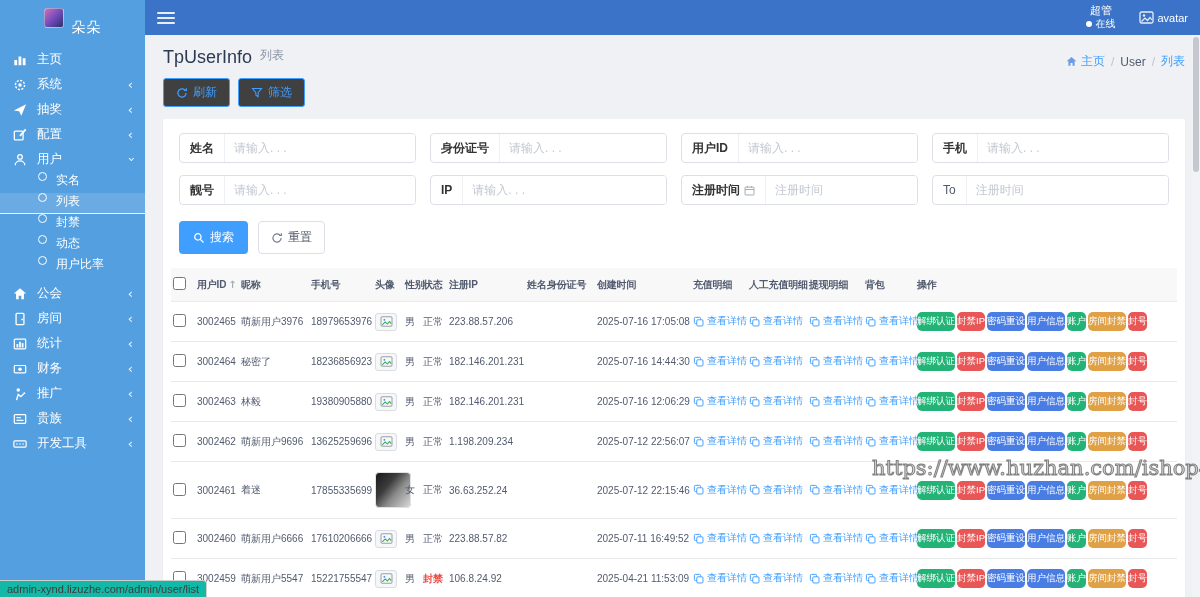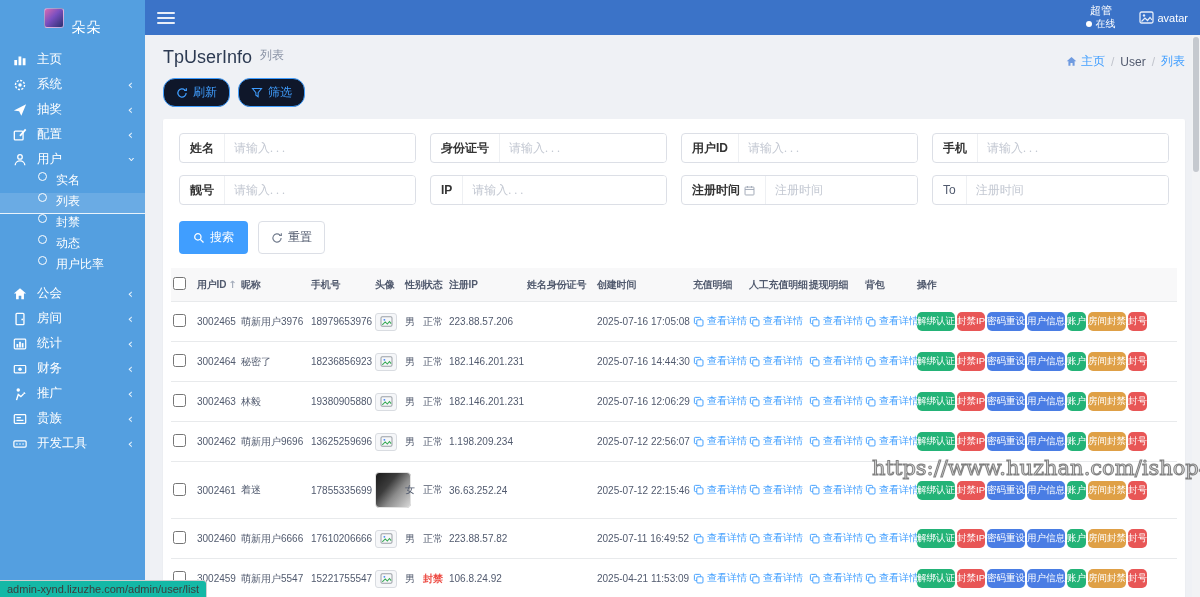"刷新" .btn-outline { background: #0f172a -> #404040; border-radius: 12px -> 3px }
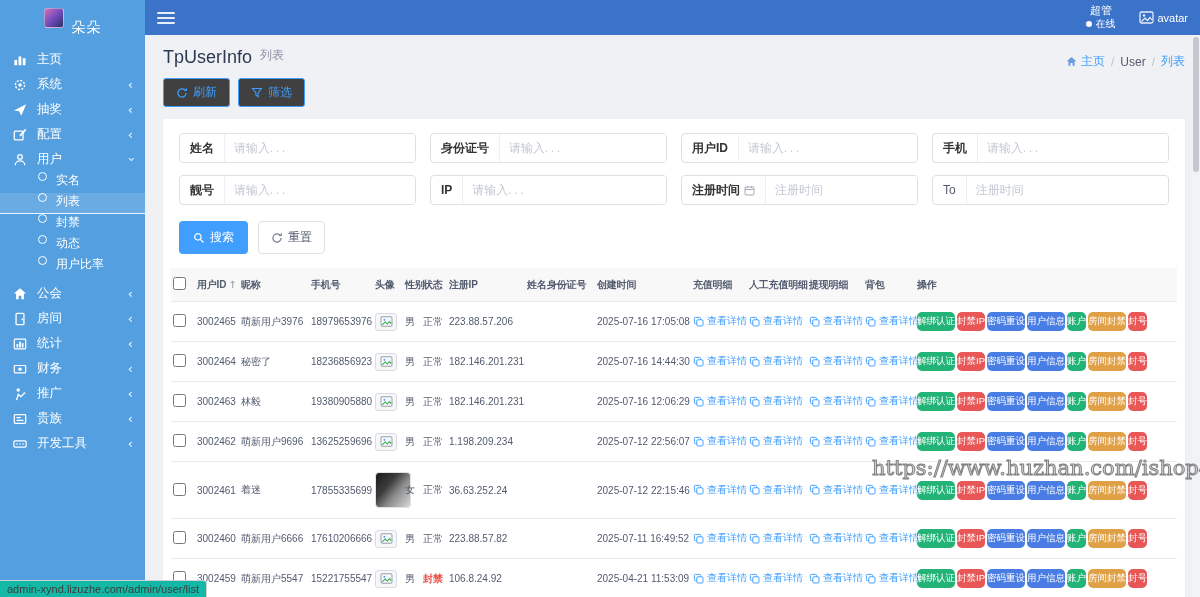"请输入. . ." .fgroup input { font-family: Liberation Serif, serif -> Liberation Sans, sans-serif }
